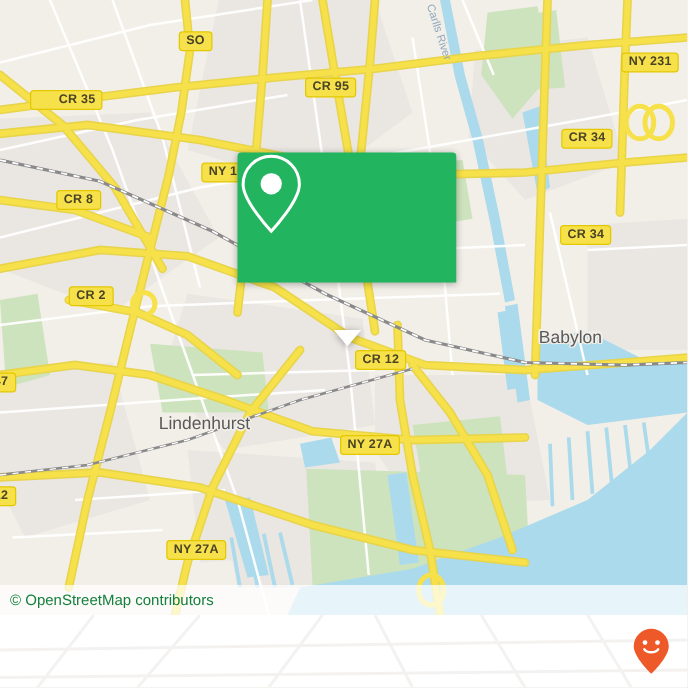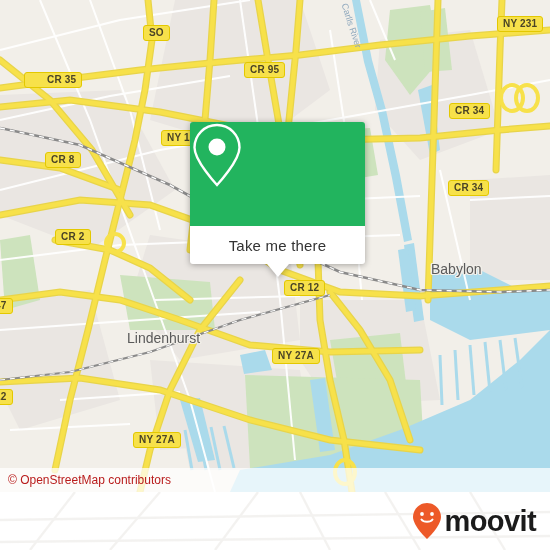"NY 231" div.shield { top: 16px -> 42px }
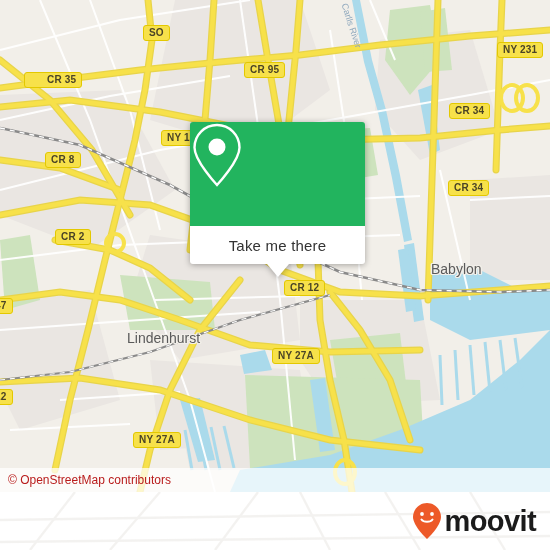"Take me there" div { html: <div> <span>Take me there</span> </div> -> none }
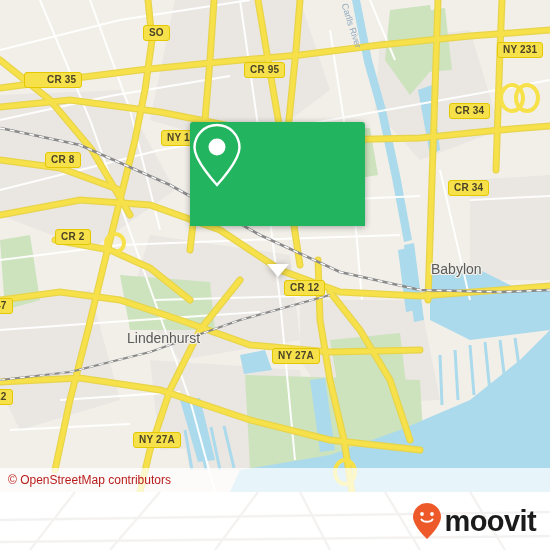"© OpenStreetMap contributors" #attrib span { color: #b91c1c -> #15803d }
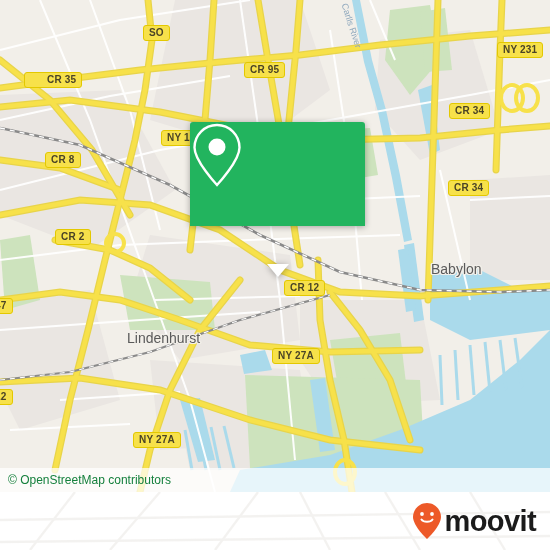"moovit" span { html: <span>moovit</span> -> none }
